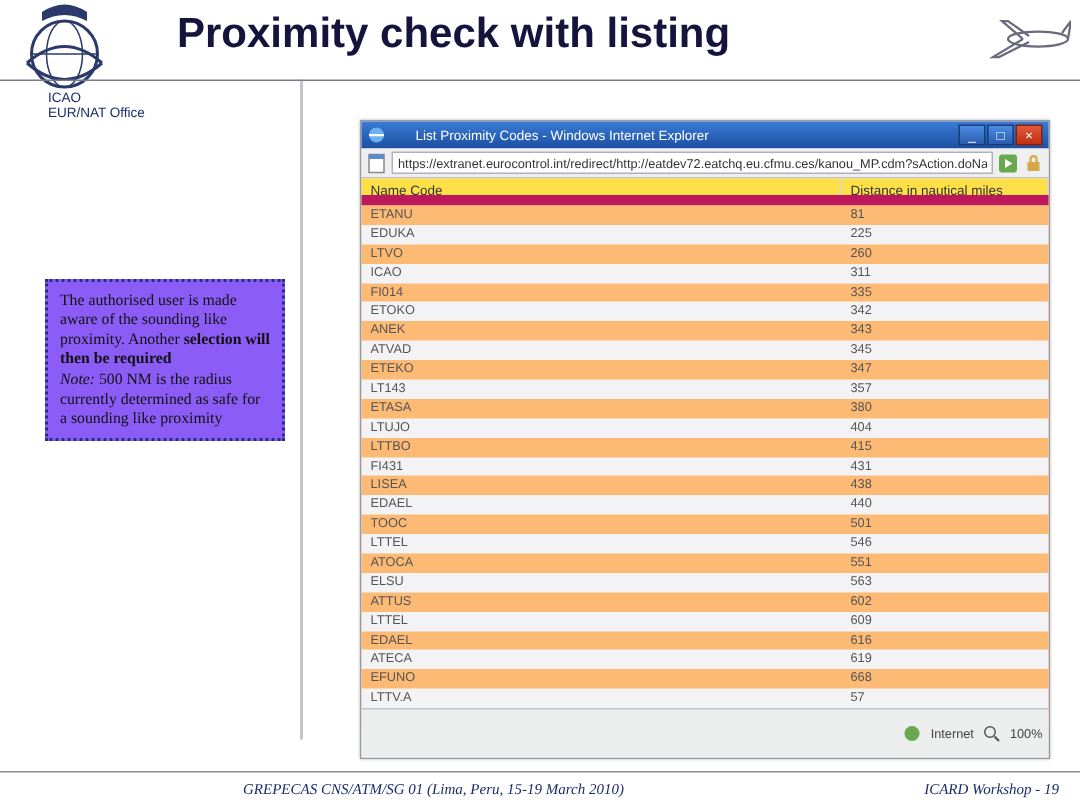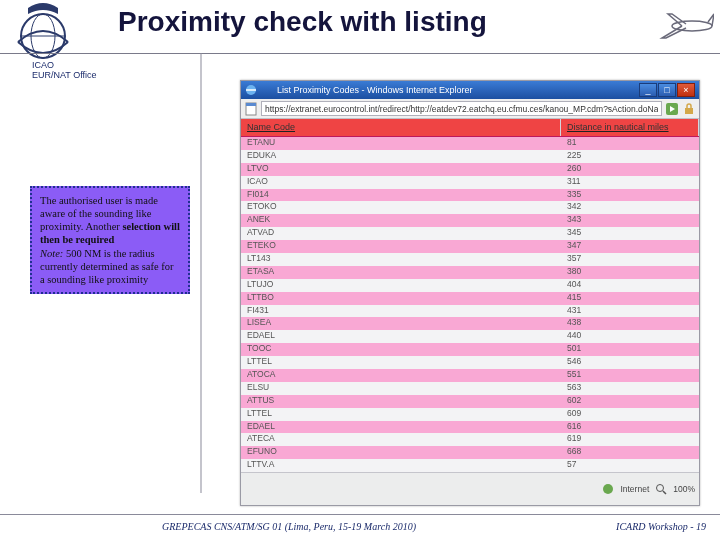"Name Code" .thead { background: #ef4444 -> #fde047; border-bottom: 1px solid #be185d -> 7px solid #be185d; text-decoration: underline -> none }
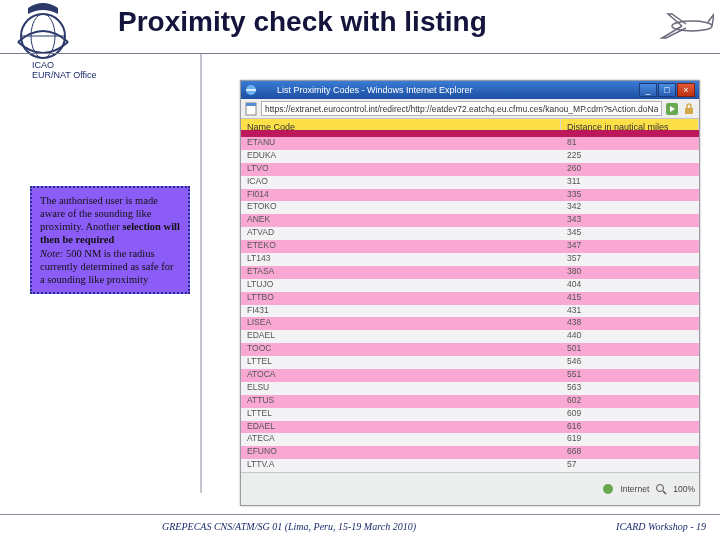"ETANU" .rows { background: #f9a8d4 -> #fdba74 }
